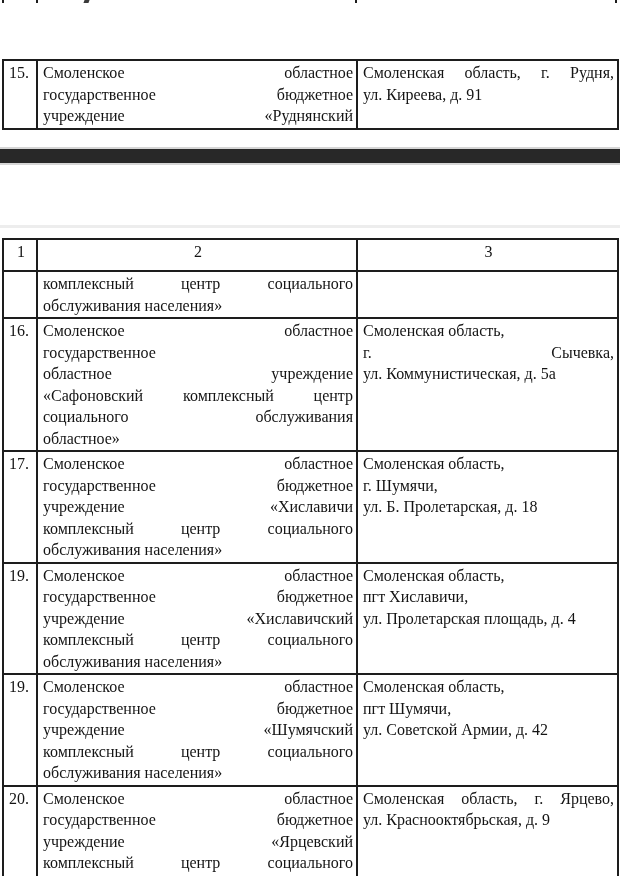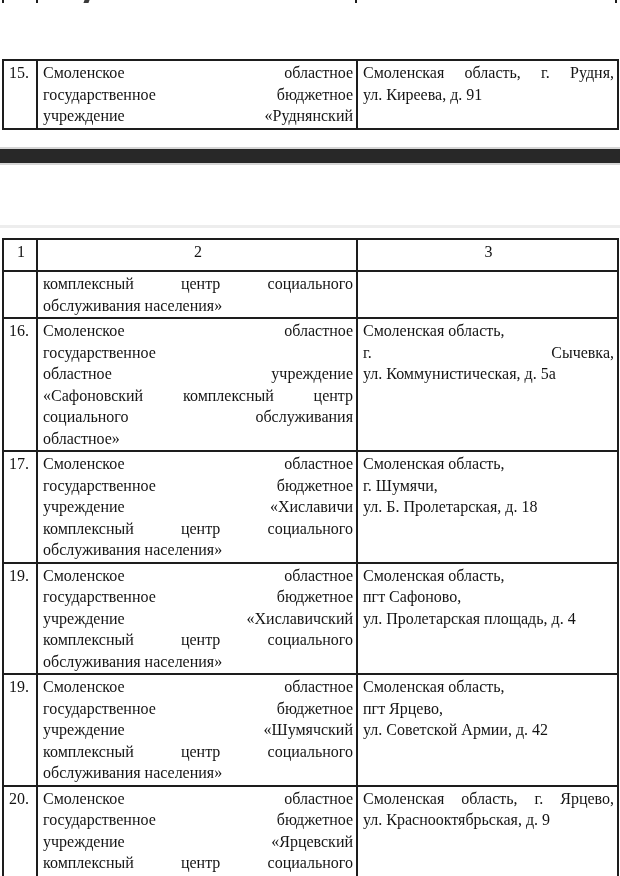"пгт Сафоново," div.ln { text: Сафоново -> Хиславичи }
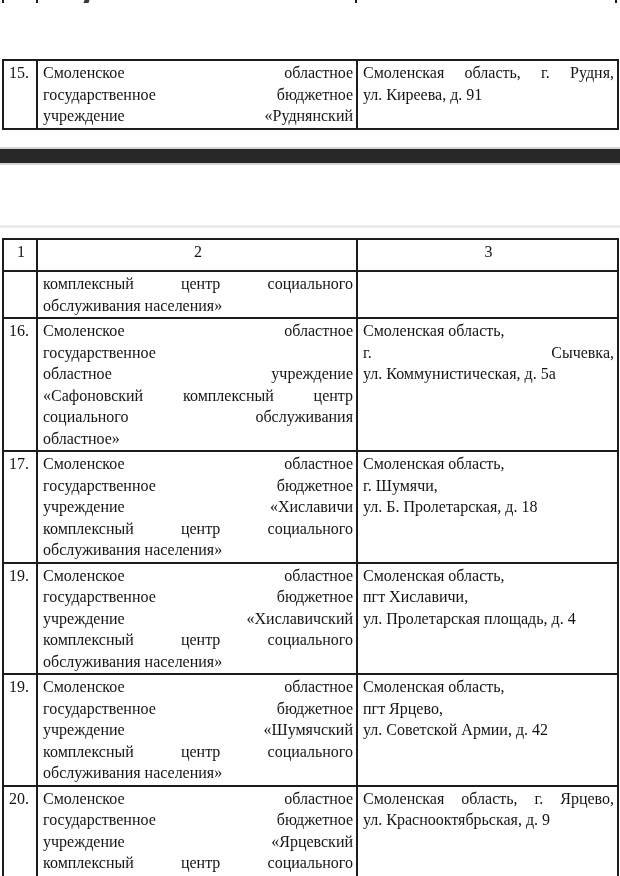"пгт Ярцево," div.ln { text: Ярцево -> Шумячи }
